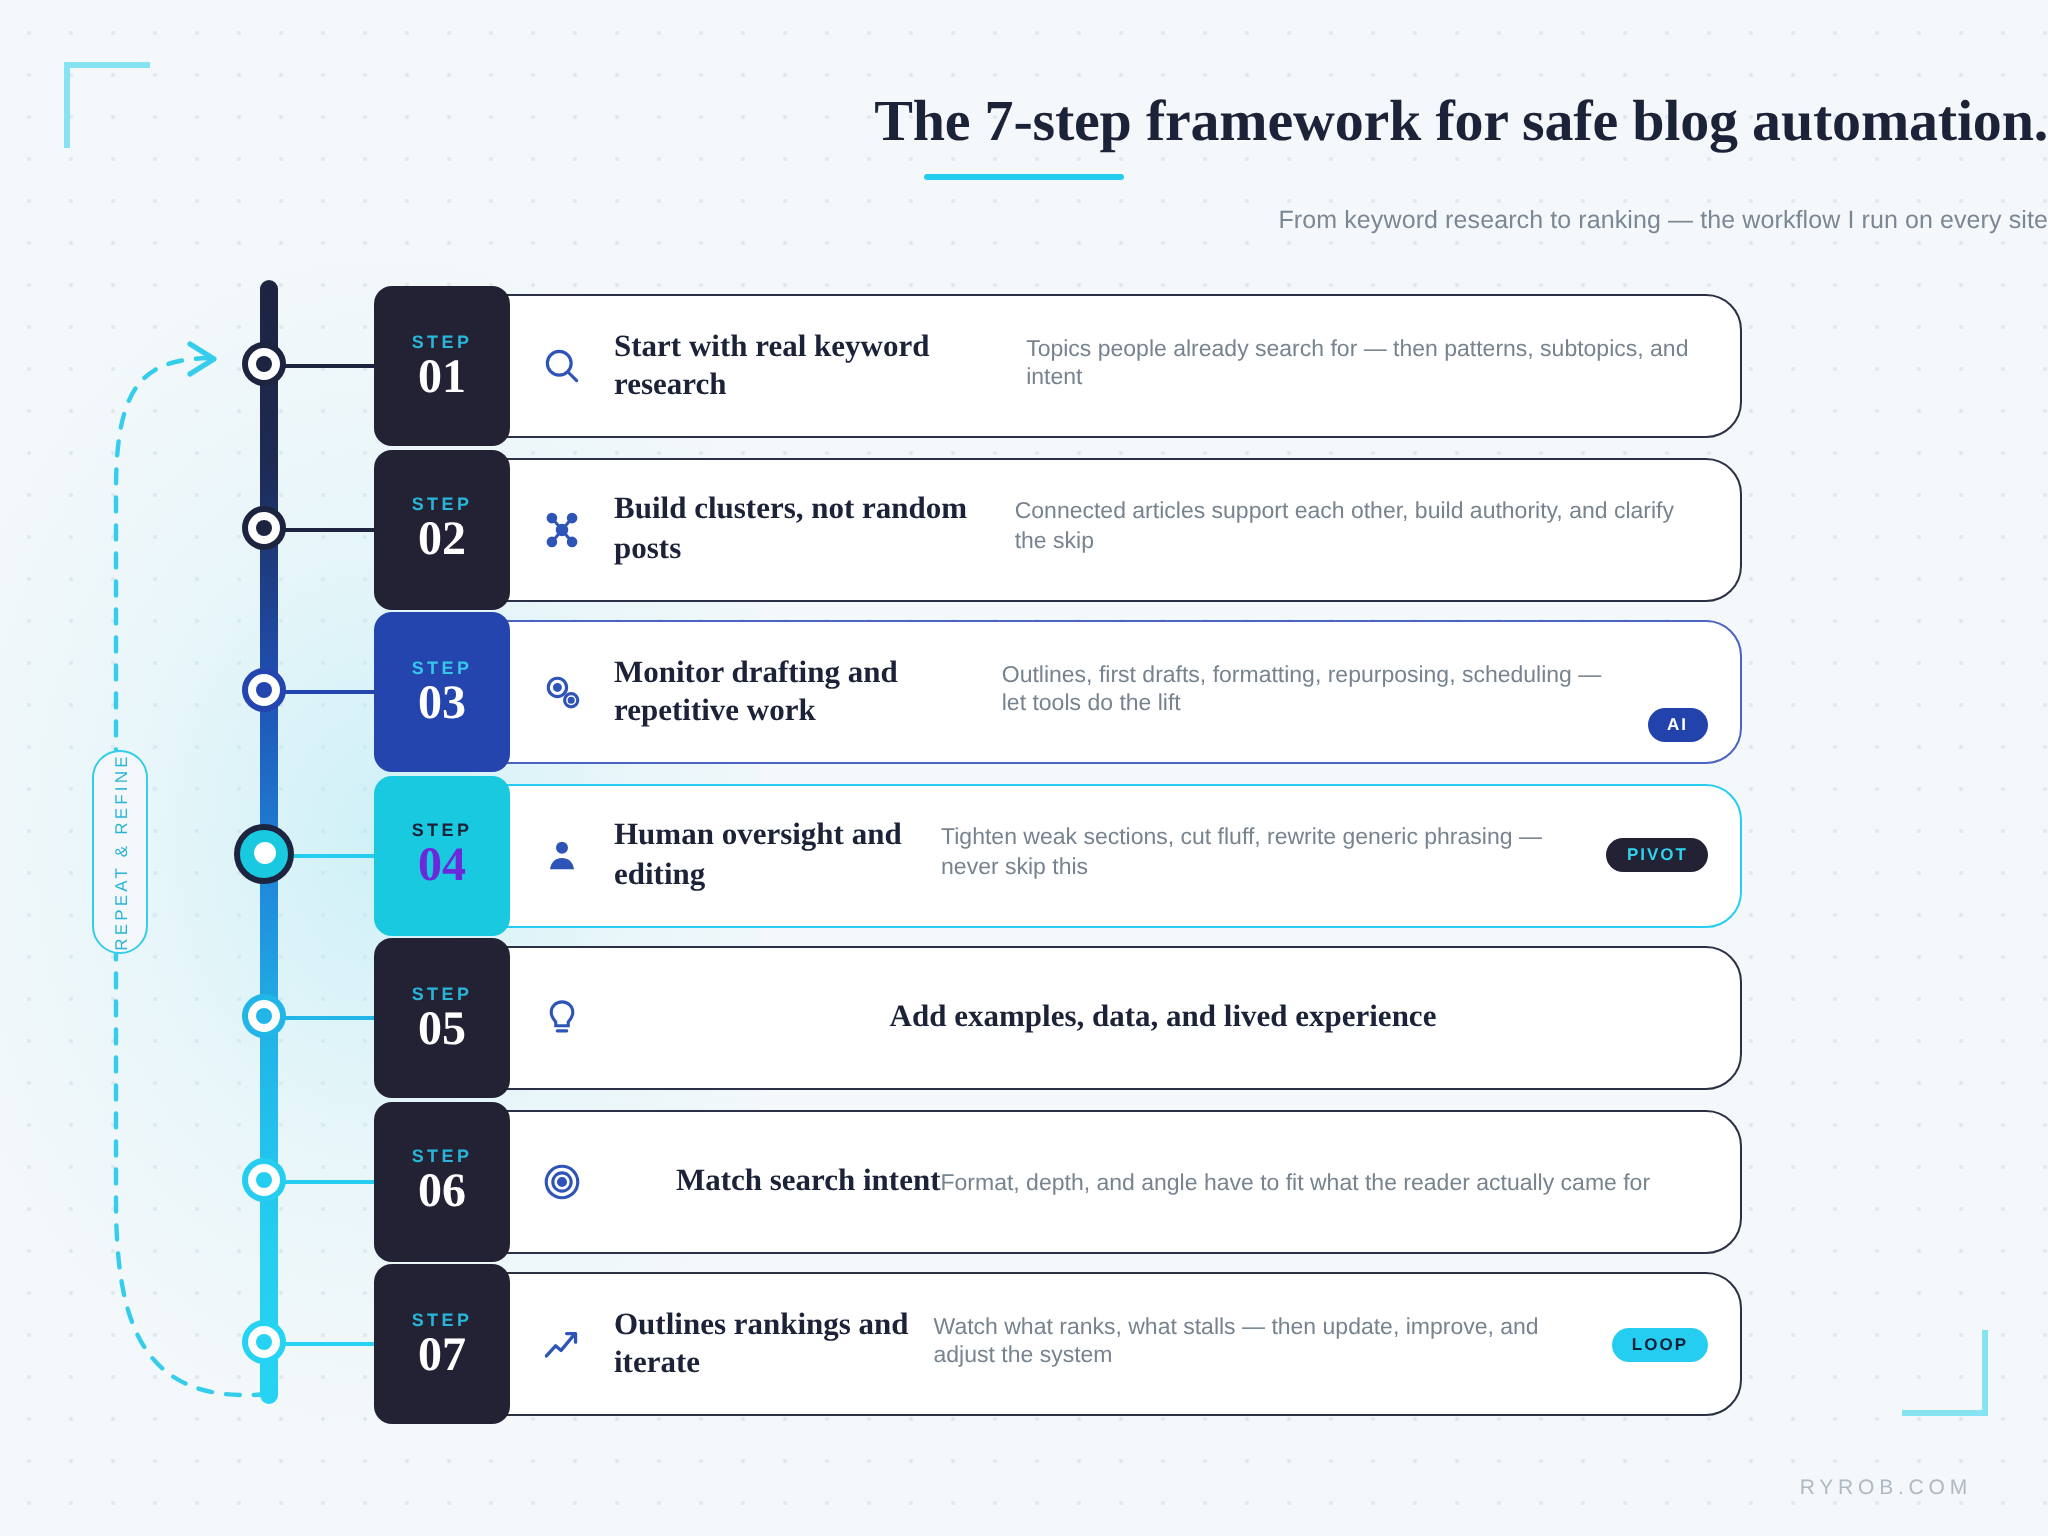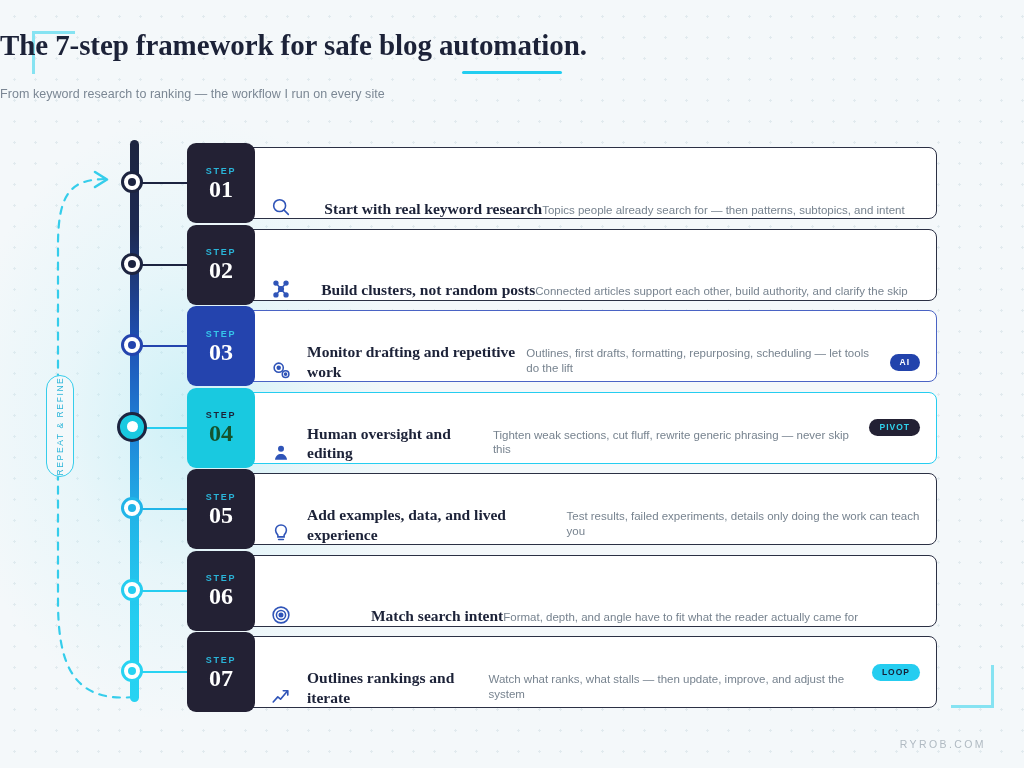"The 7-step framework for safe" #header { text-align: left -> right; top: 28px -> 44px }
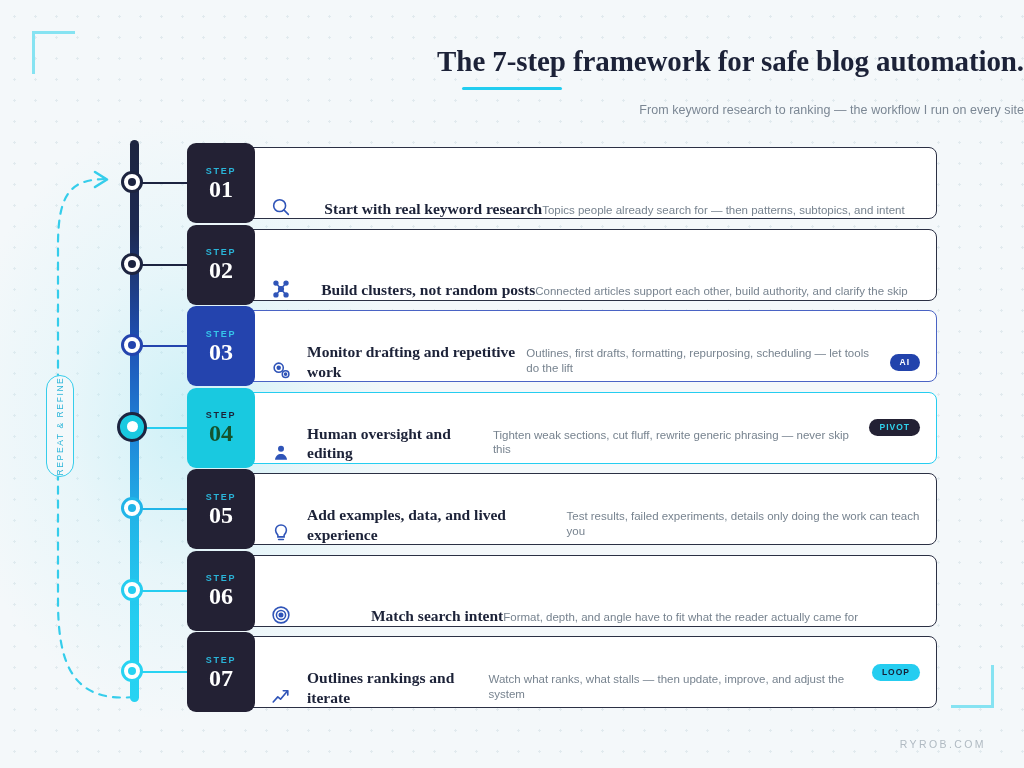"STEP" .card { align-items: flex-end -> center; border-radius: 8px -> 18px; width: 750px -> 684px }
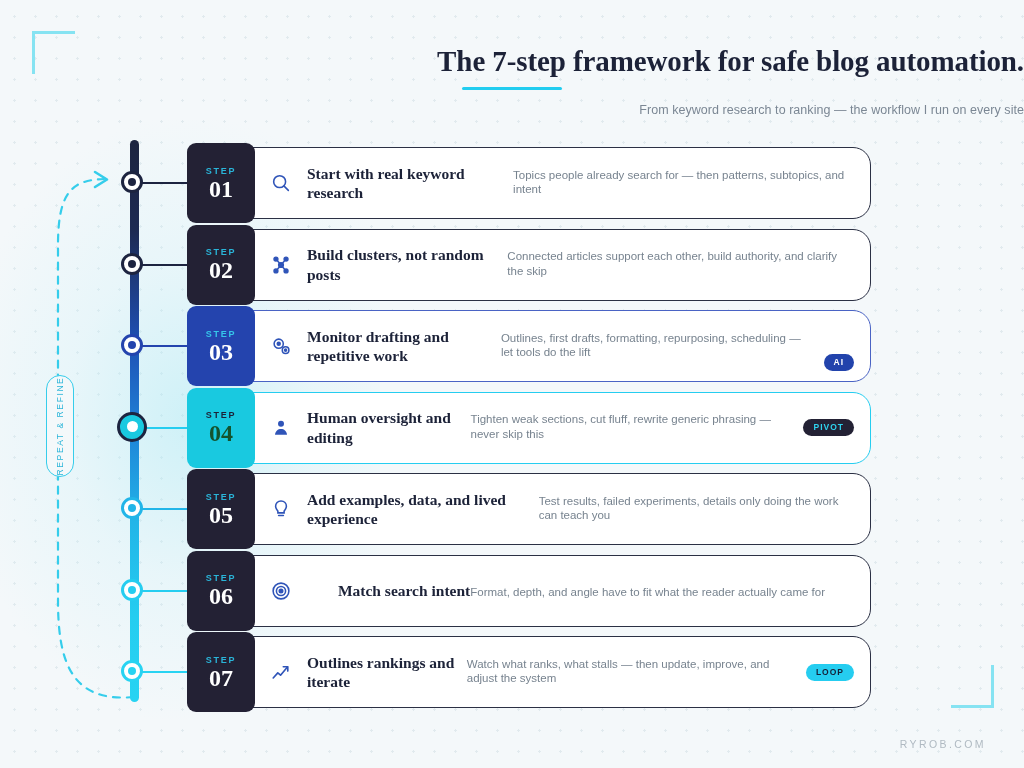"04" div.badge-num { color: #14532d -> #6d28d9 }
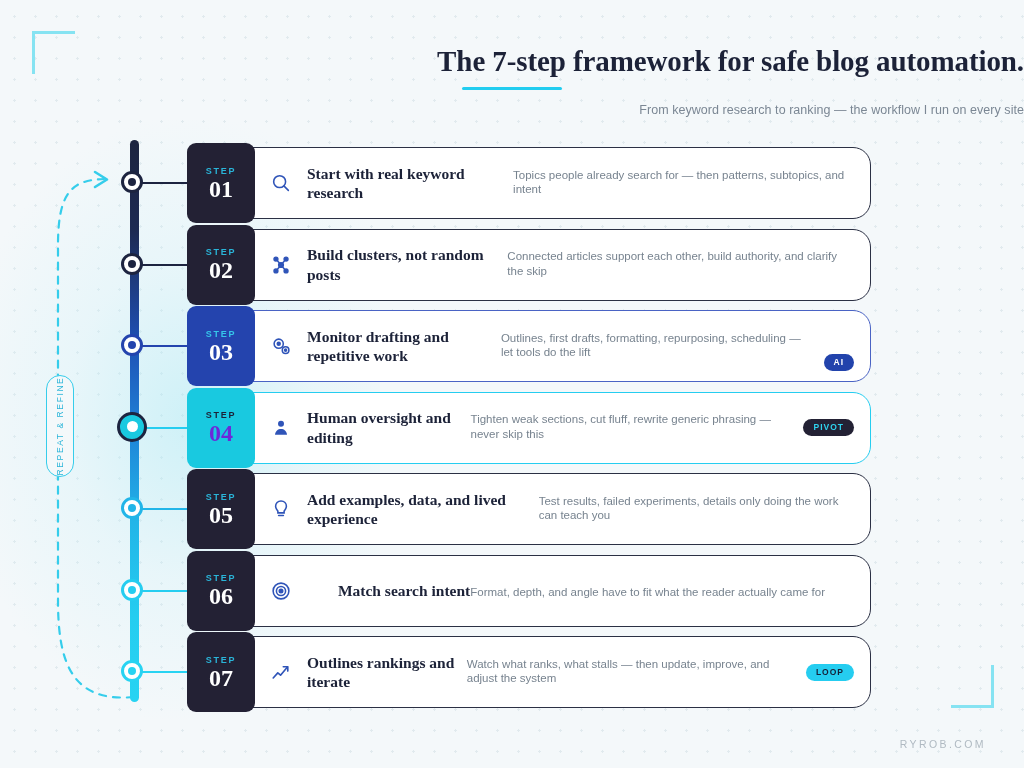"Test results, failed experiments," div.card-desc { html: <div>Test results, failed experiments, details only doing the work can teach you</div> -> none }
